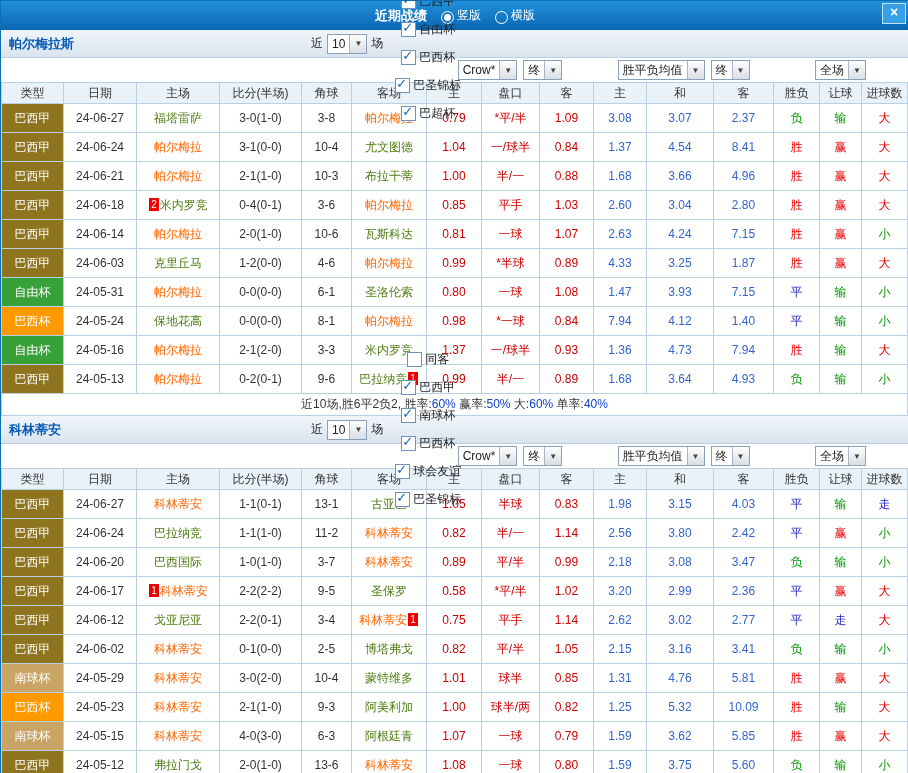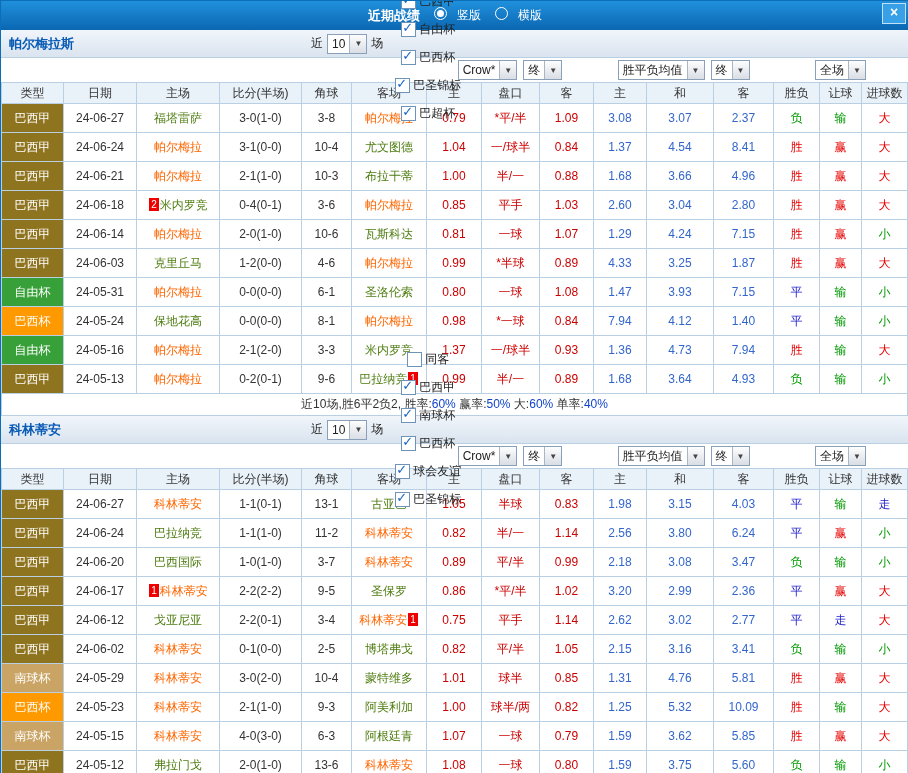"竖版" .radio-item { align-items: flex-start -> flex-end; gap: 10px -> 3px }
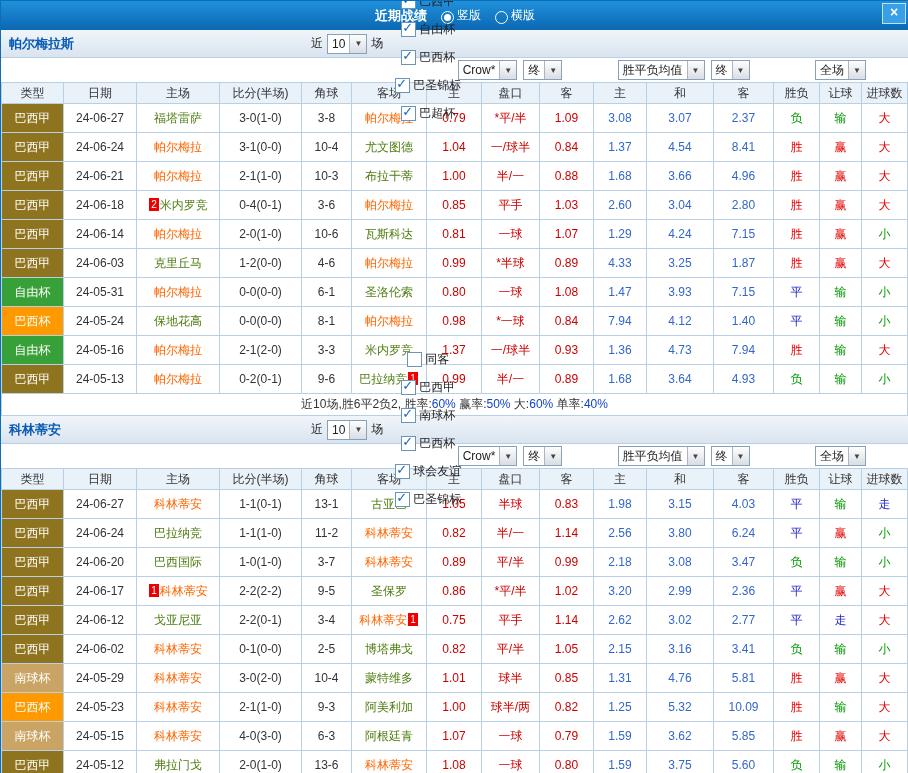"1.29" td.eu { text: 1.29 -> 2.63 }
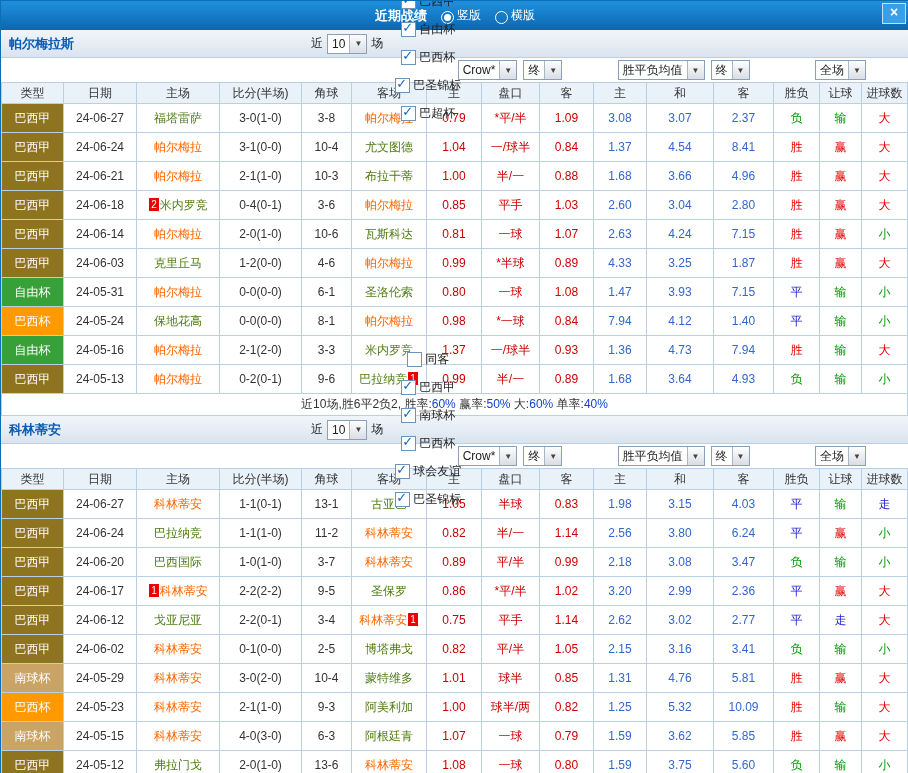"6.24" td.eu { text: 6.24 -> 2.42 }
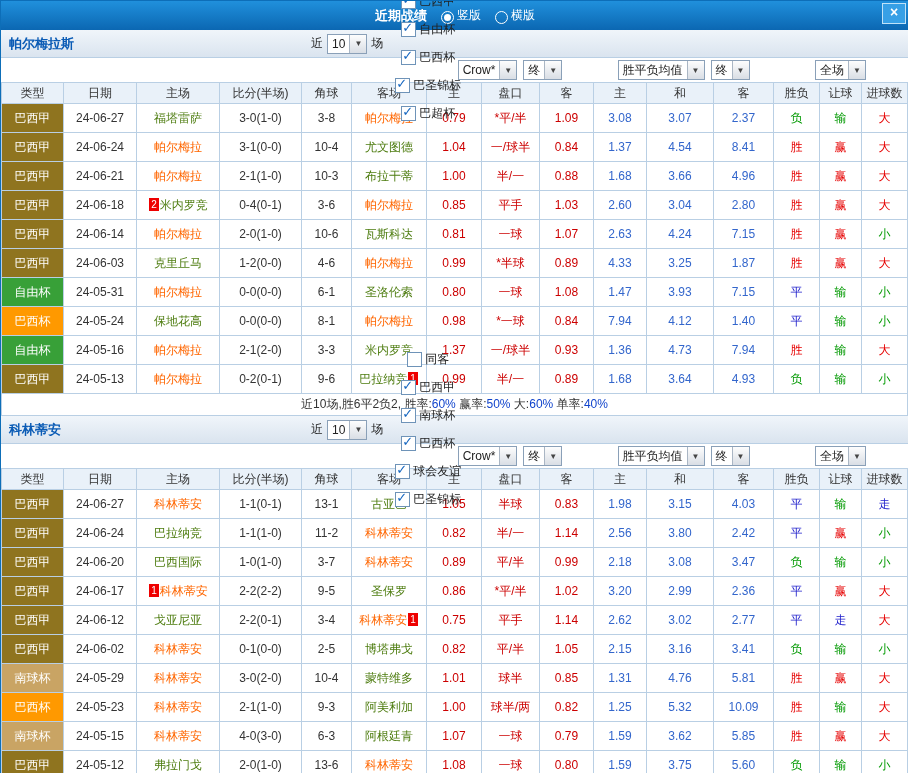"0.86" td.asia { text: 0.86 -> 0.58 }
